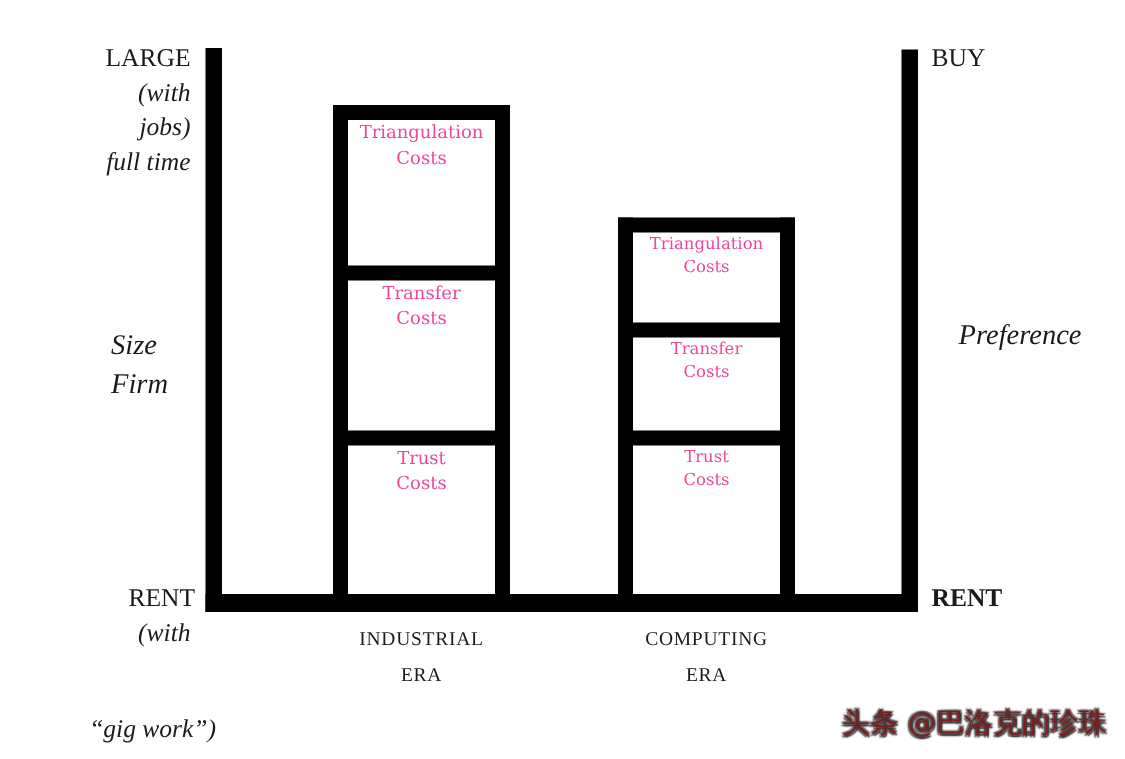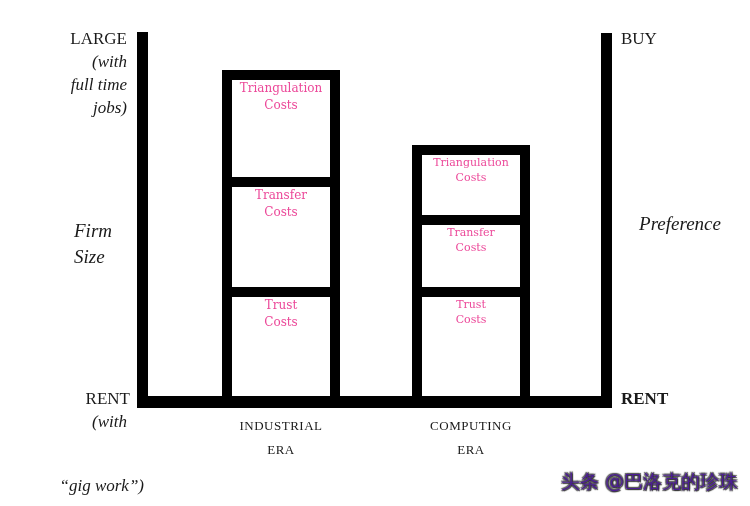"full time" div.ital-big { order: before "jobs)" -> after "jobs)" }
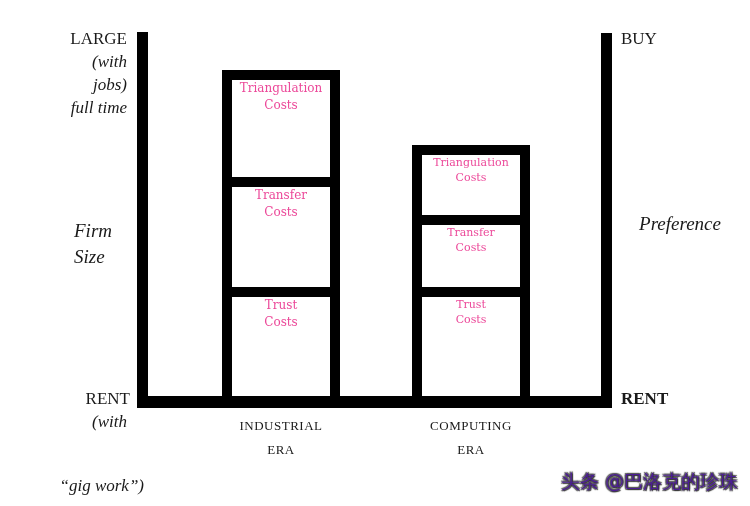"Firm" div { order: before "Size" -> after "Size" }
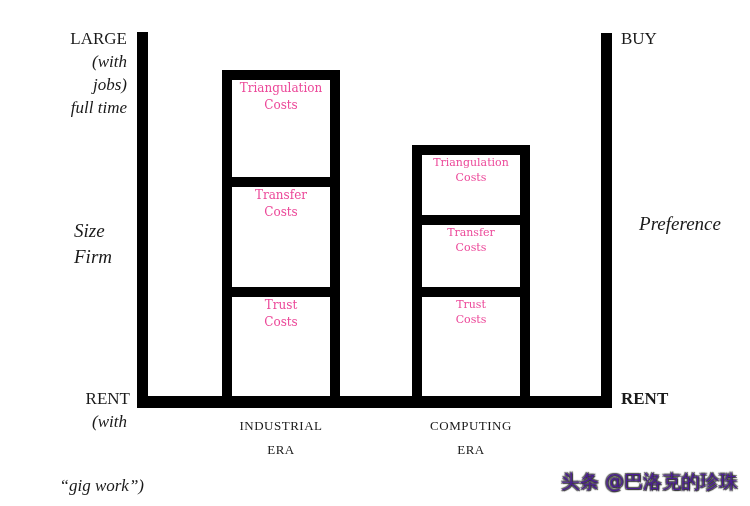"头条 @巴洛克的珍珠" .watermark { color: #4c1d95 -> #7f1d1d }
